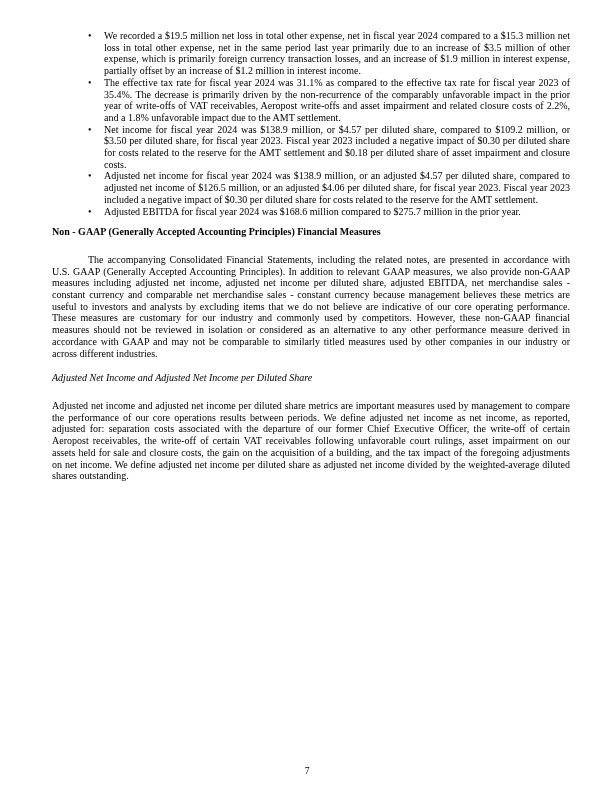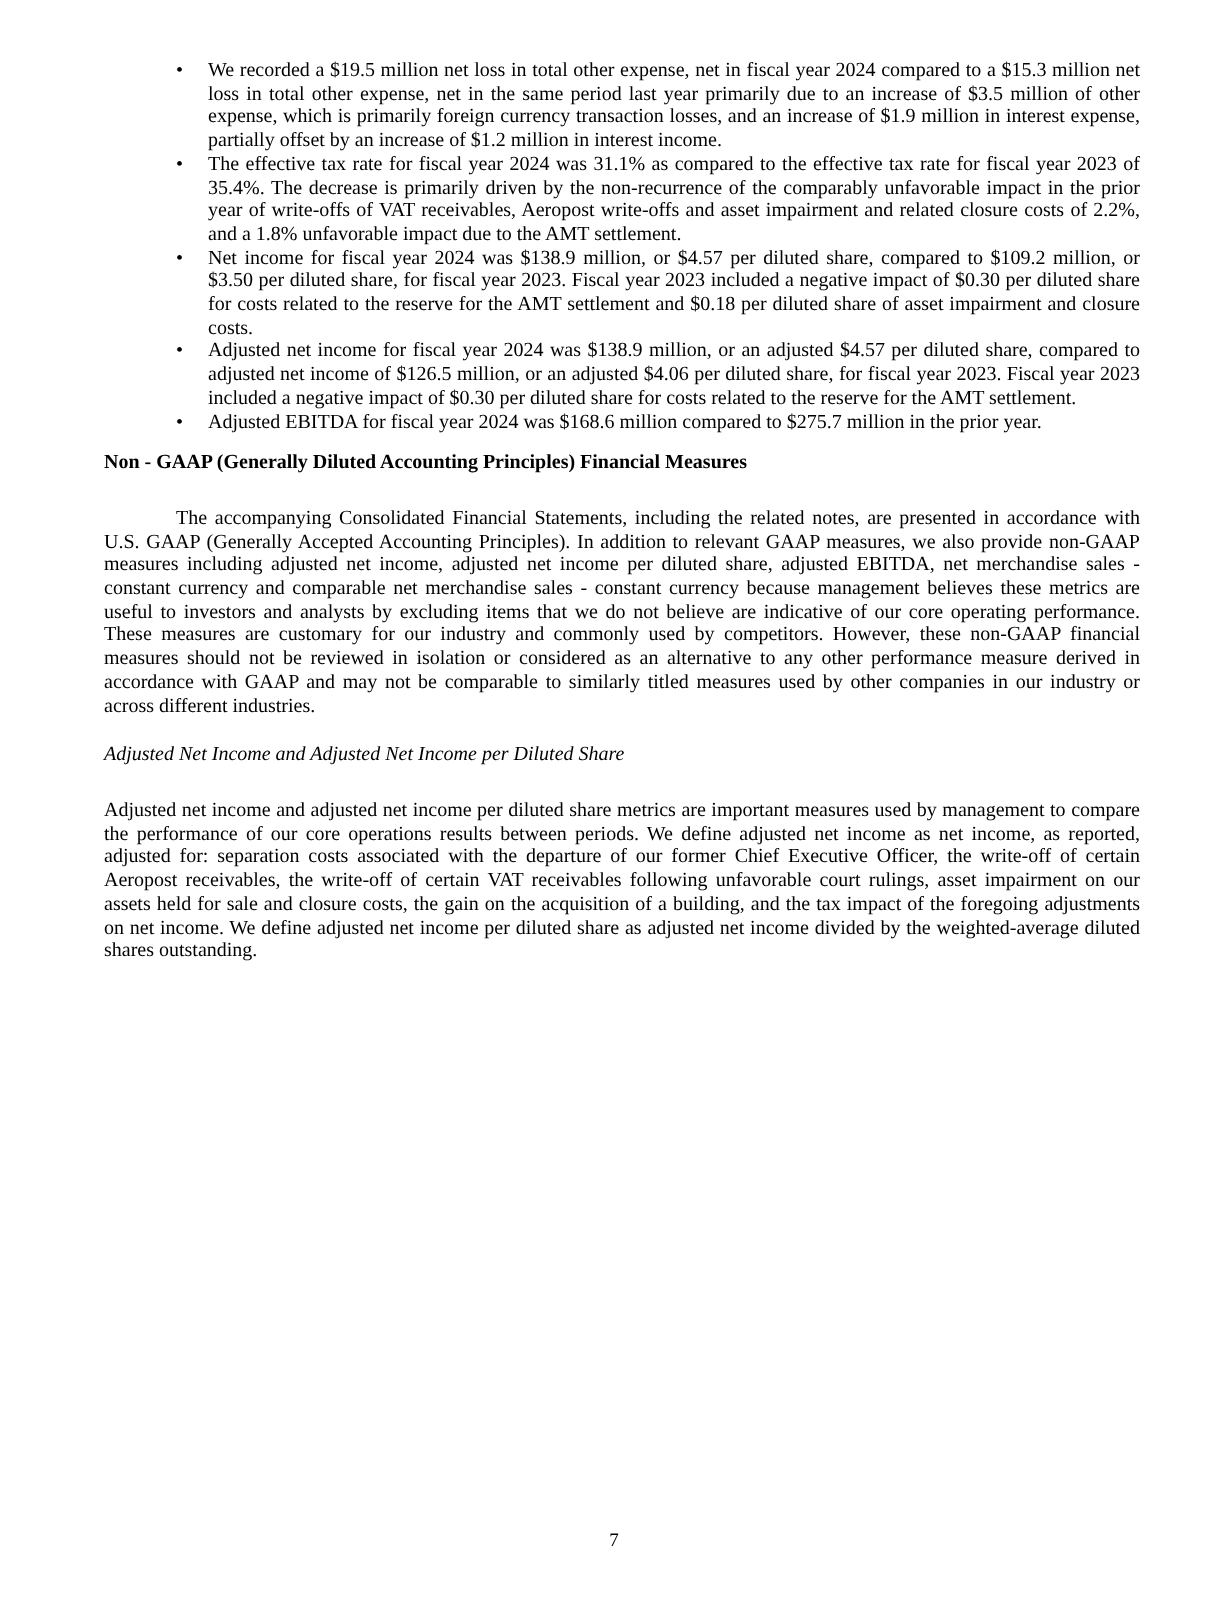"Non - GAAP (Generally Diluted" h2.section-heading { text: Diluted -> Accepted }
